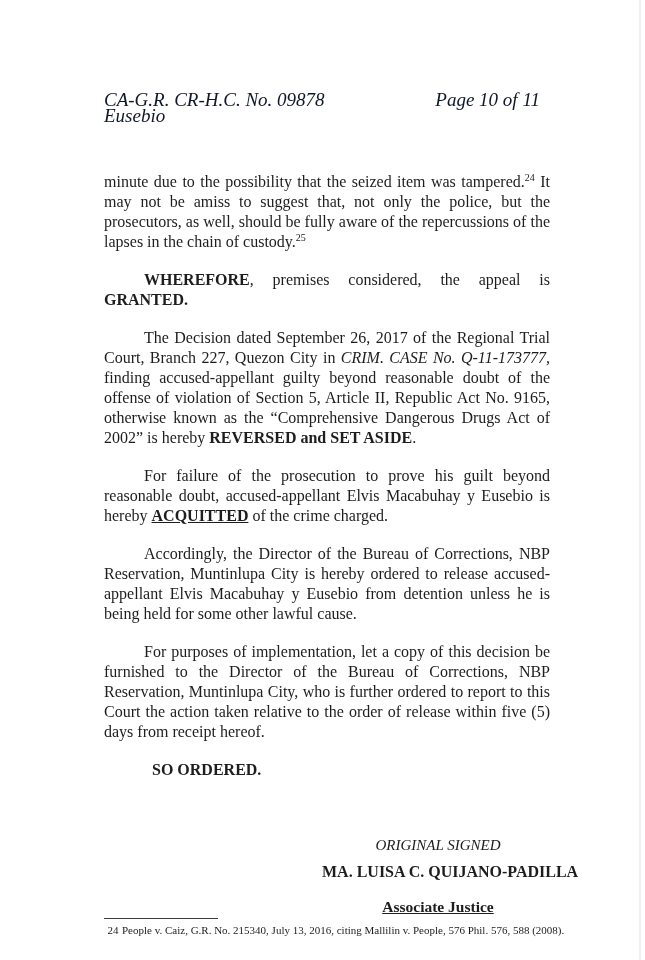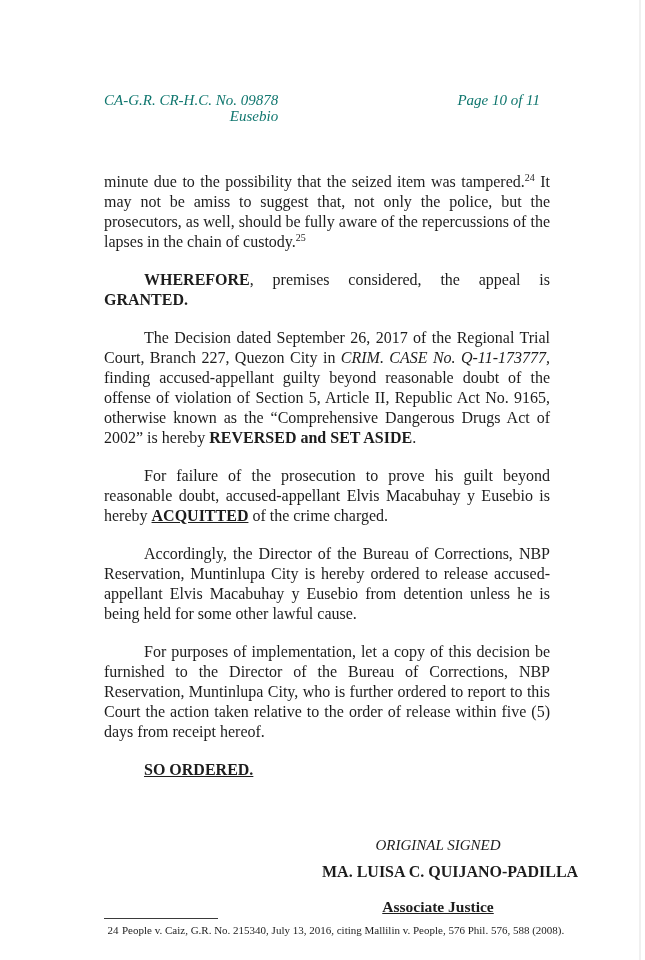"CA-G.R. CR-H.C. No. 09878" .doc-header { color: #0f766e -> #0f172a; font-size: 15px -> 19px; text-align: right -> none }
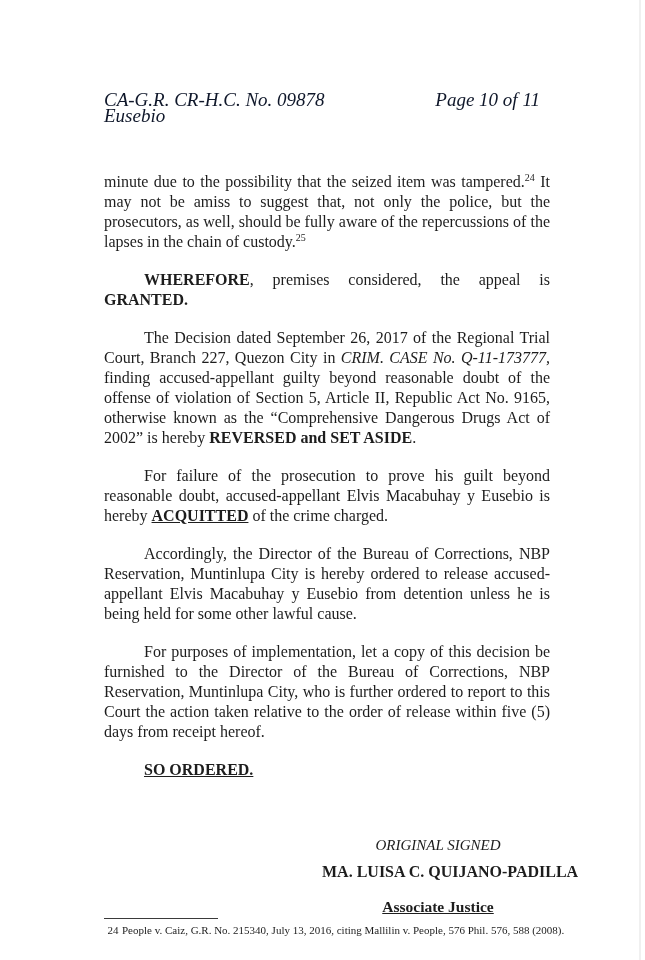"SO ORDERED." .so-ordered { margin: 0 -> 8px; text-decoration: underline -> none }
